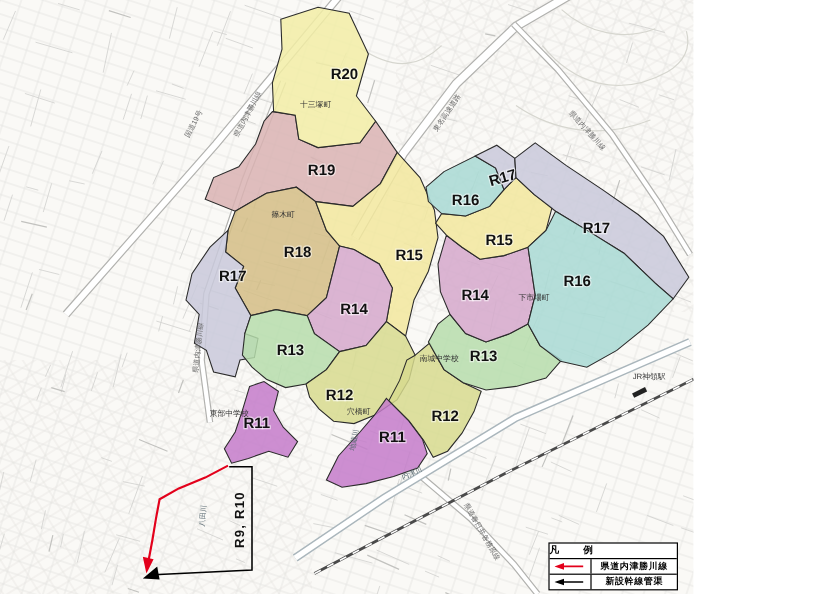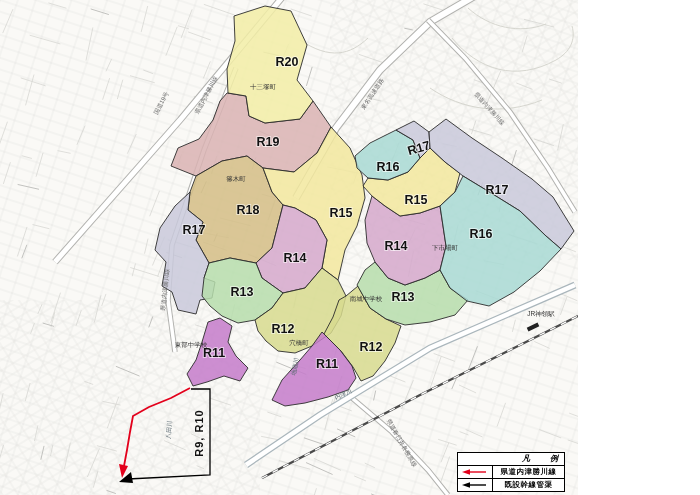"凡 例" .legend-title { font-style: italic -> none; text-align: right -> left }
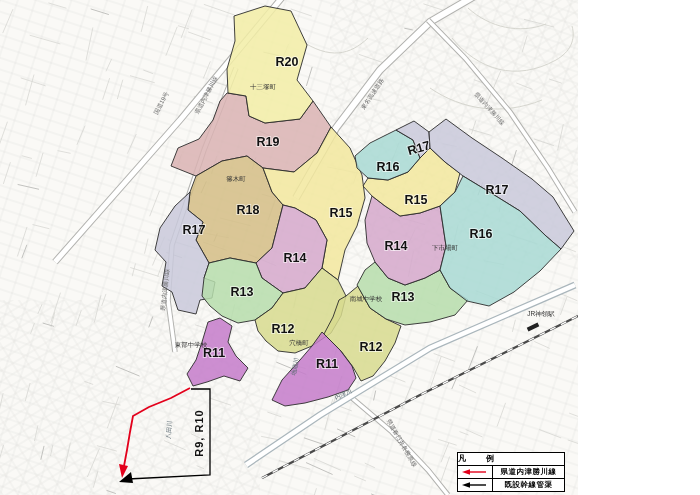"既設幹線管渠" div.legend-lbl { text: 既 -> 新 }
